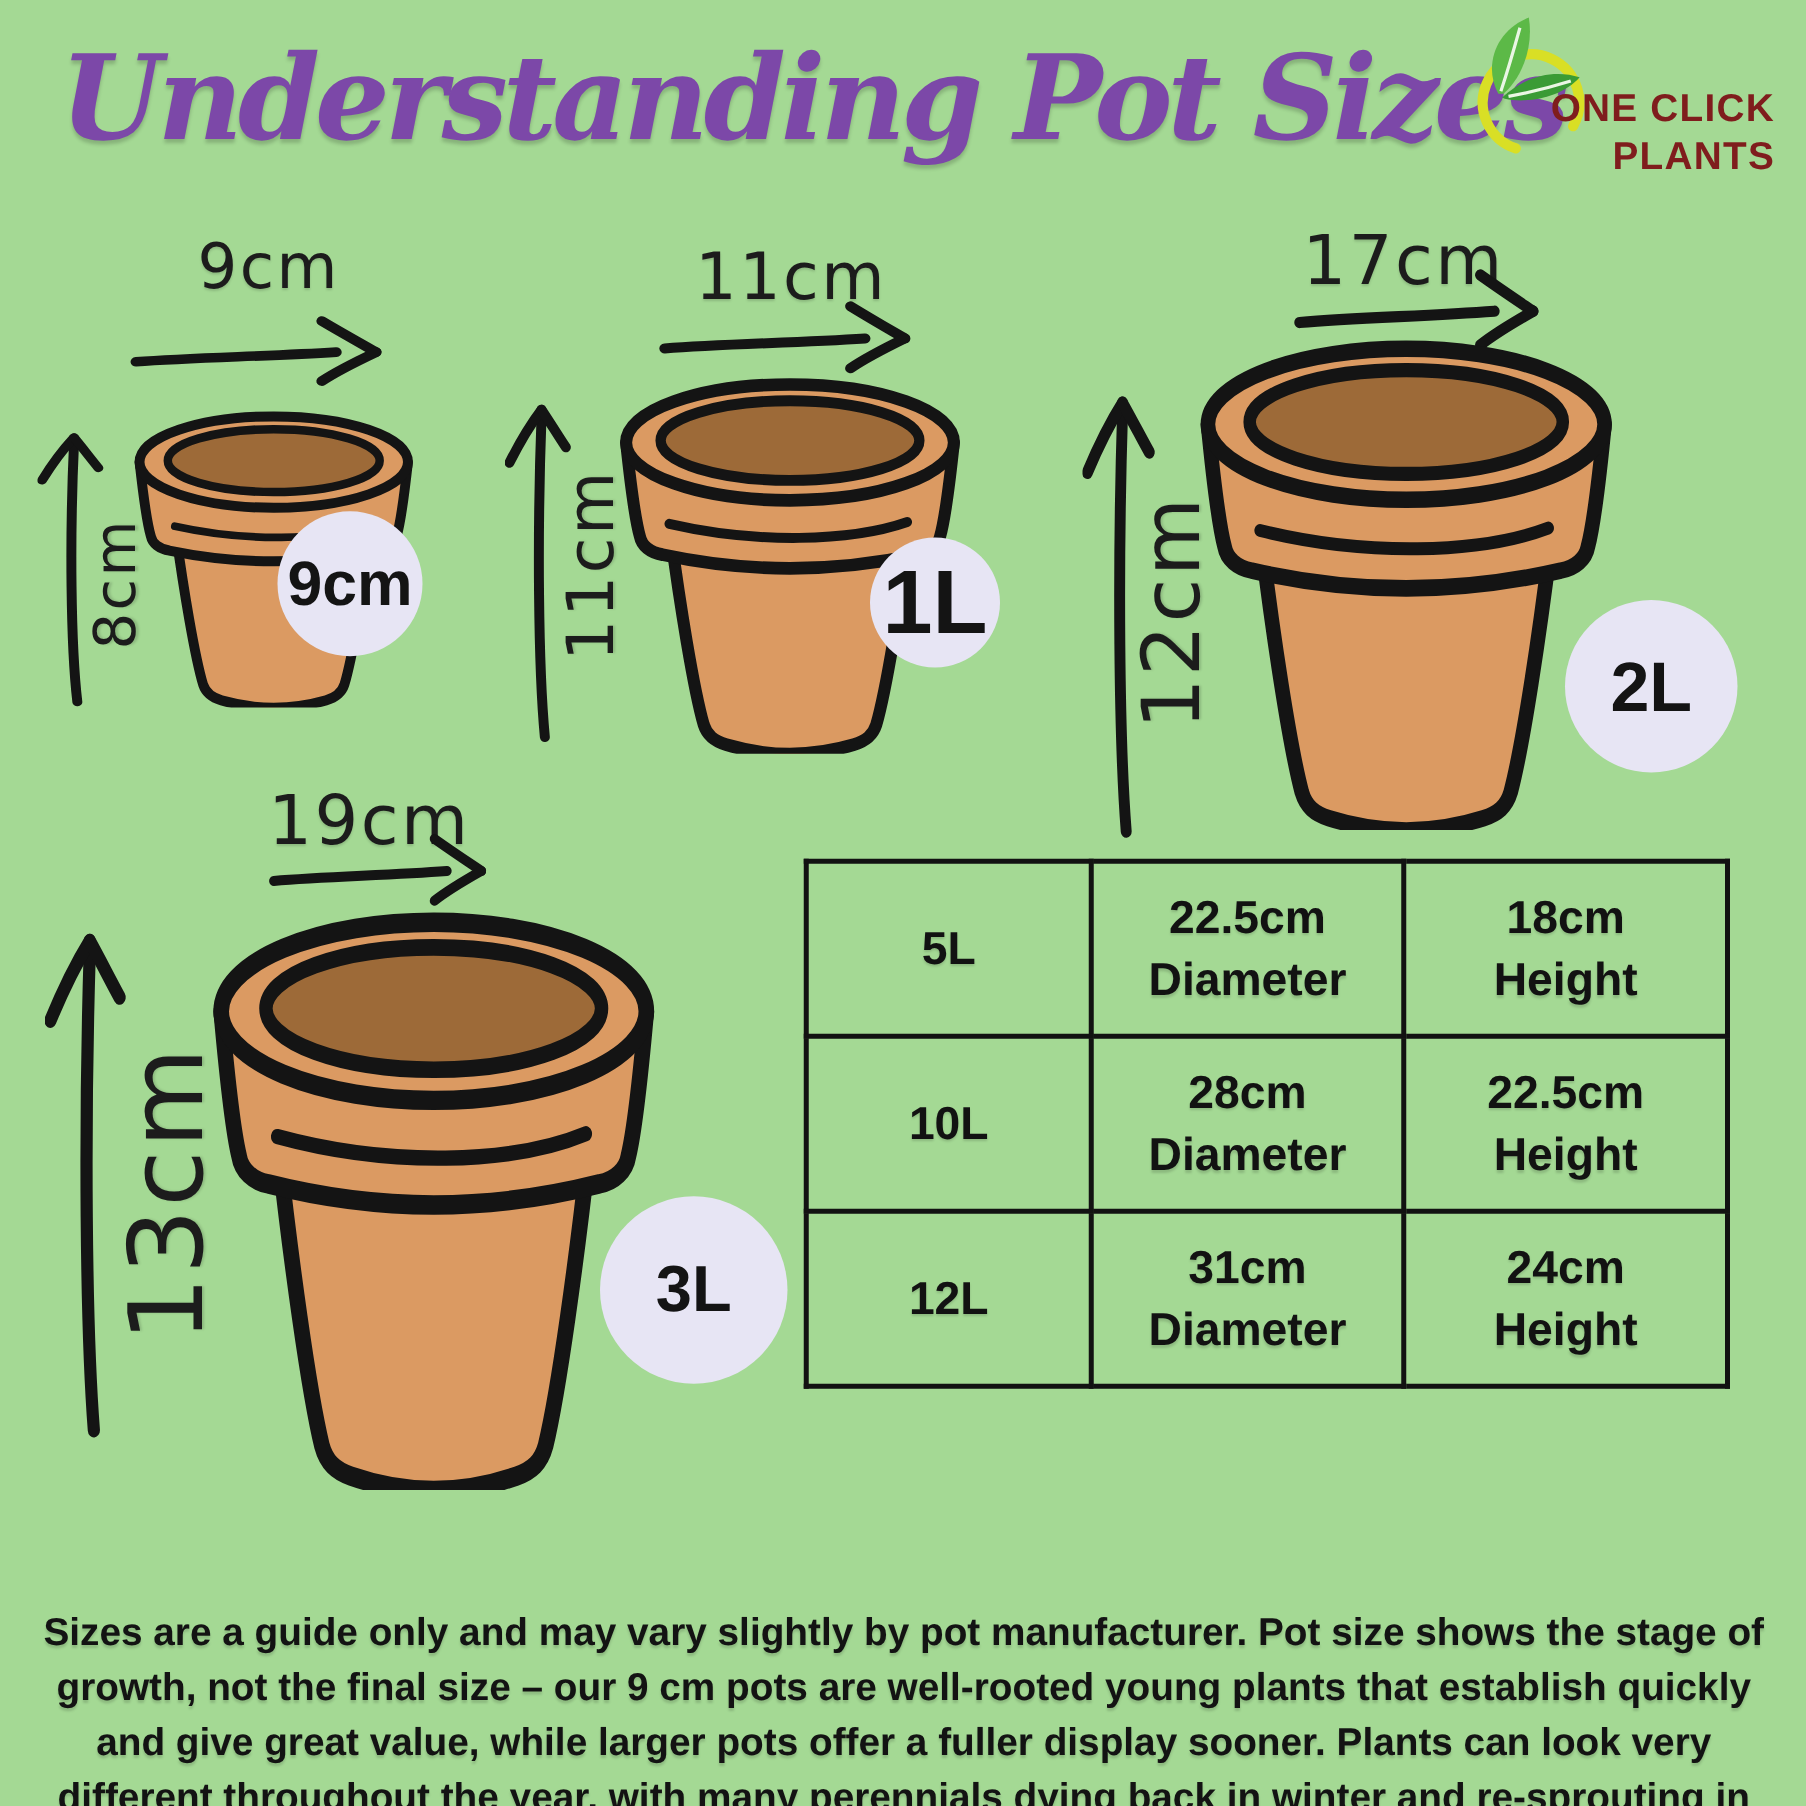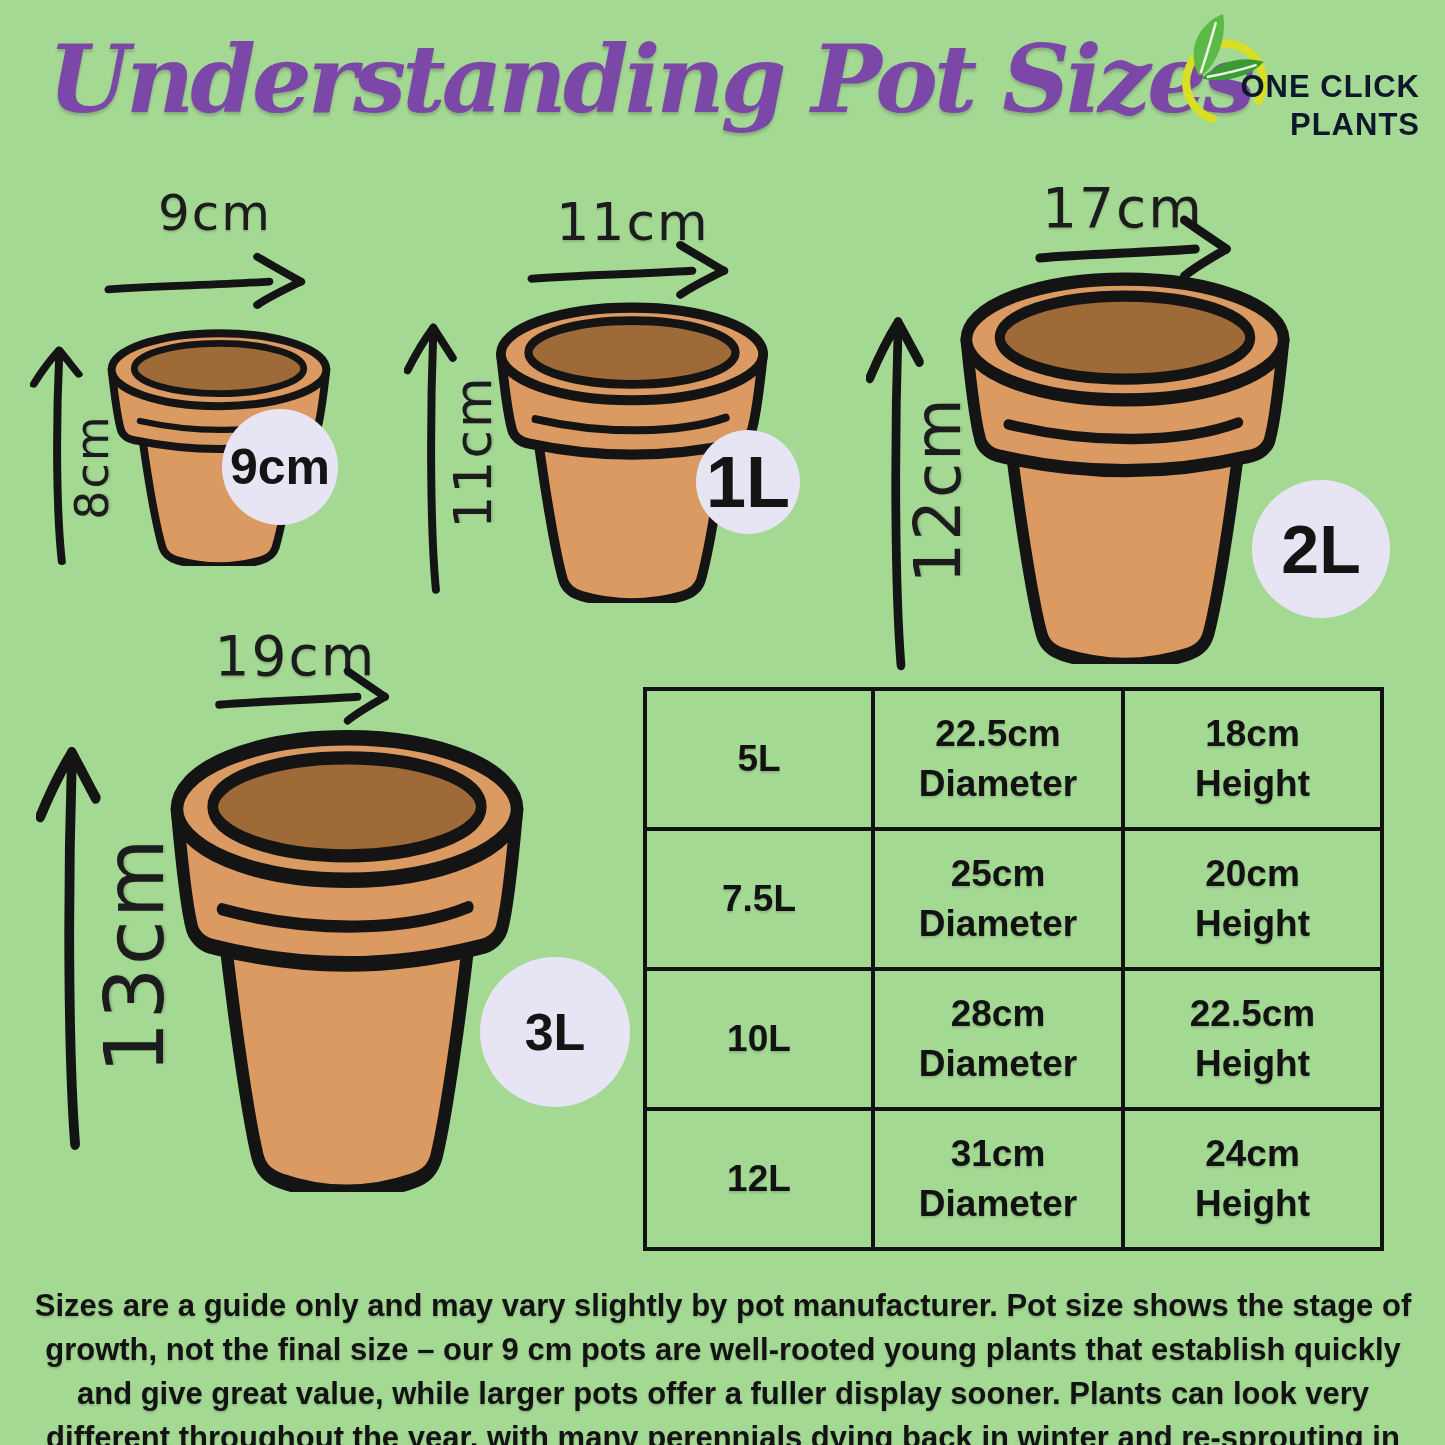"ONE CLICK" .logo-text { color: #0f172a -> #7f1d1d }
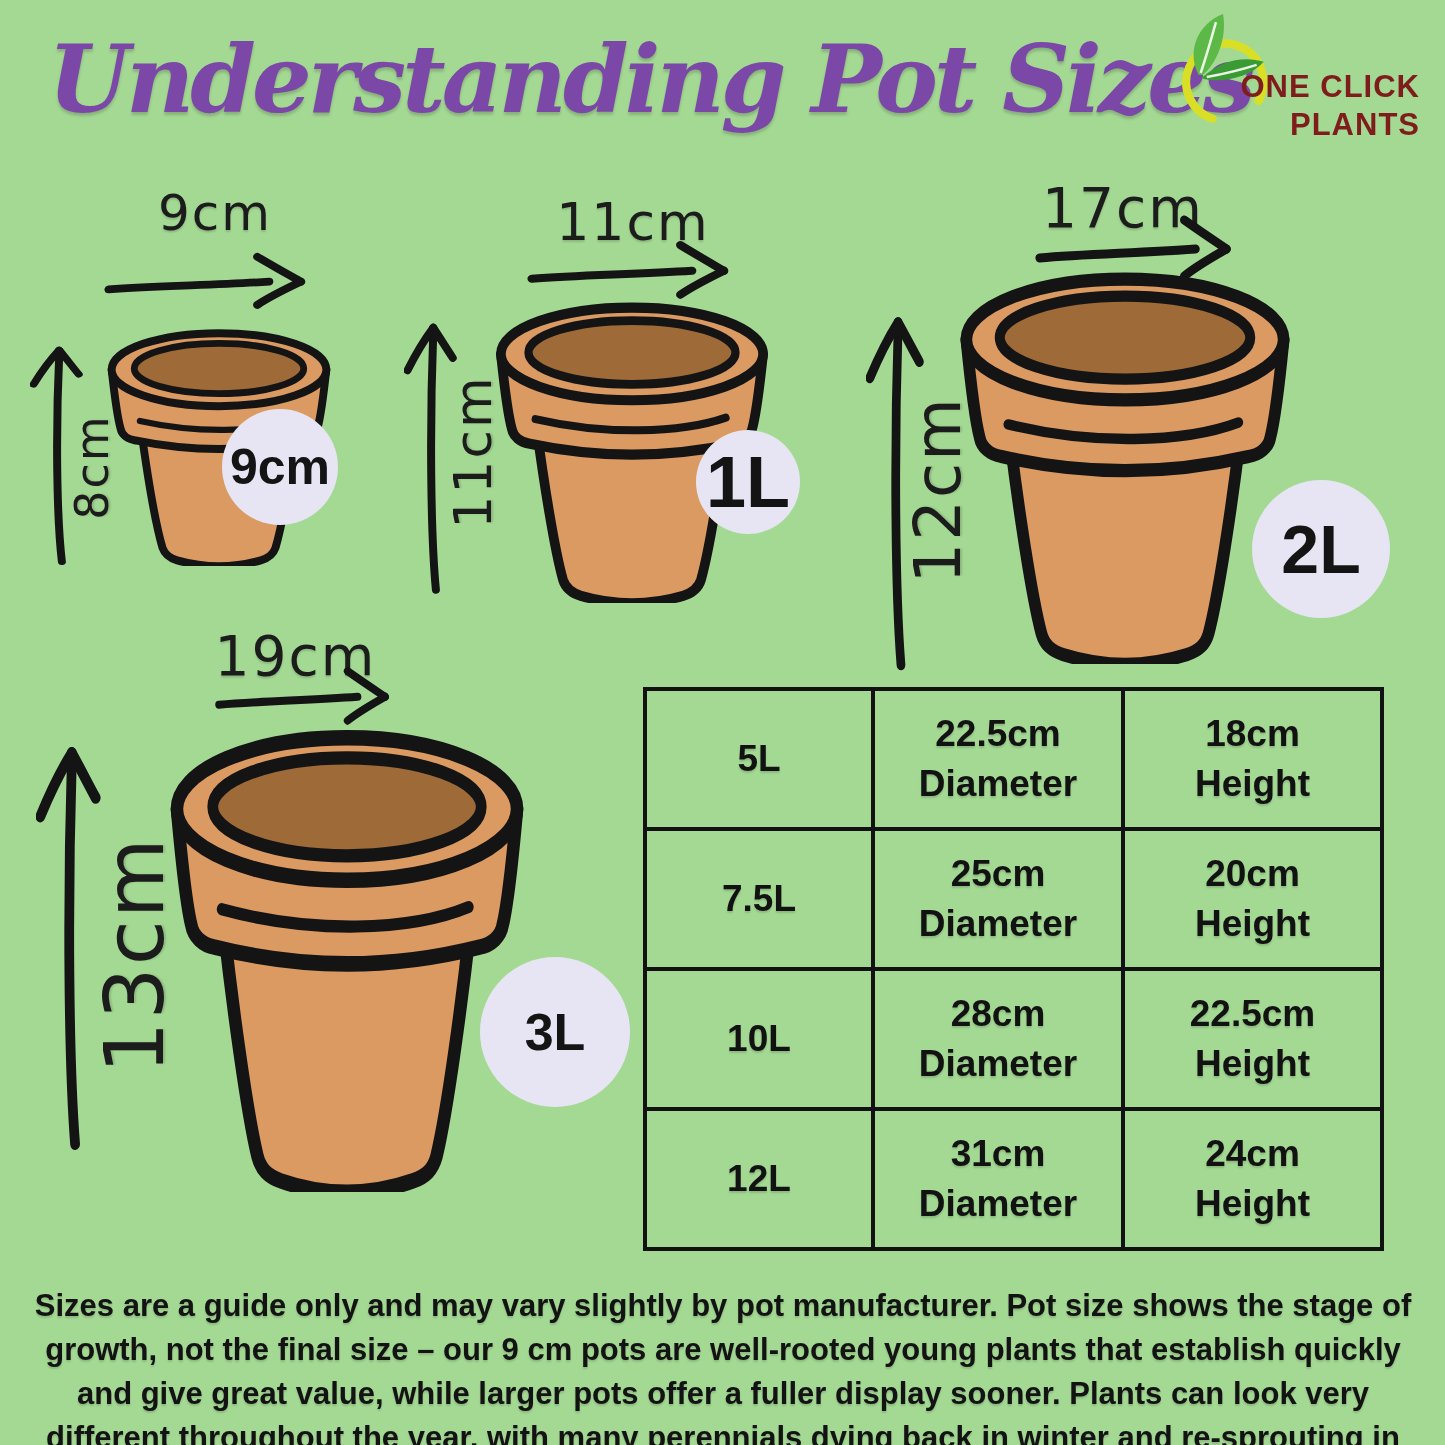"2L" .b3 { font-size: 68px -> 56px }
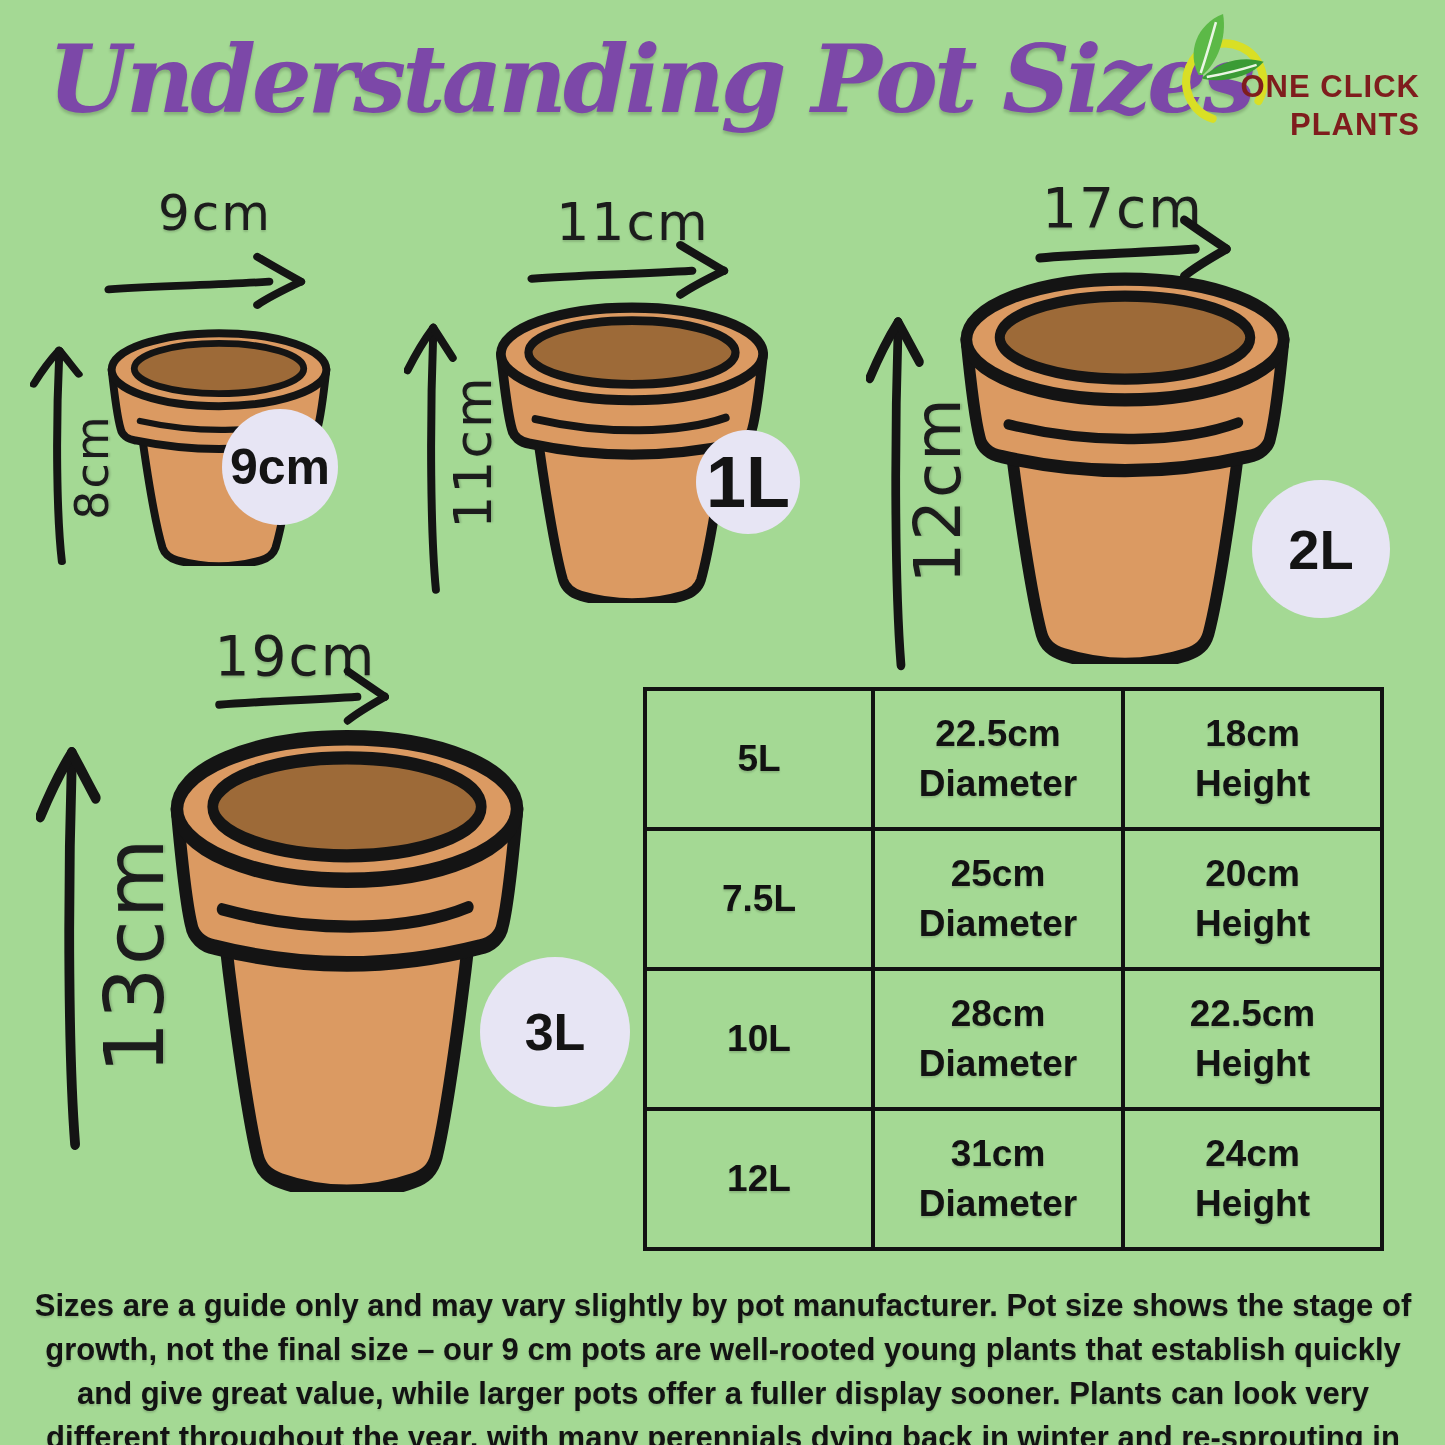"7.5L" tr { html: <tr> <td>7.5L</td> <td> <div>25cm</div> <div>Diameter</div> </td> <td> <div>20cm</div> <div>Height</div> </td> </tr> -> none }
